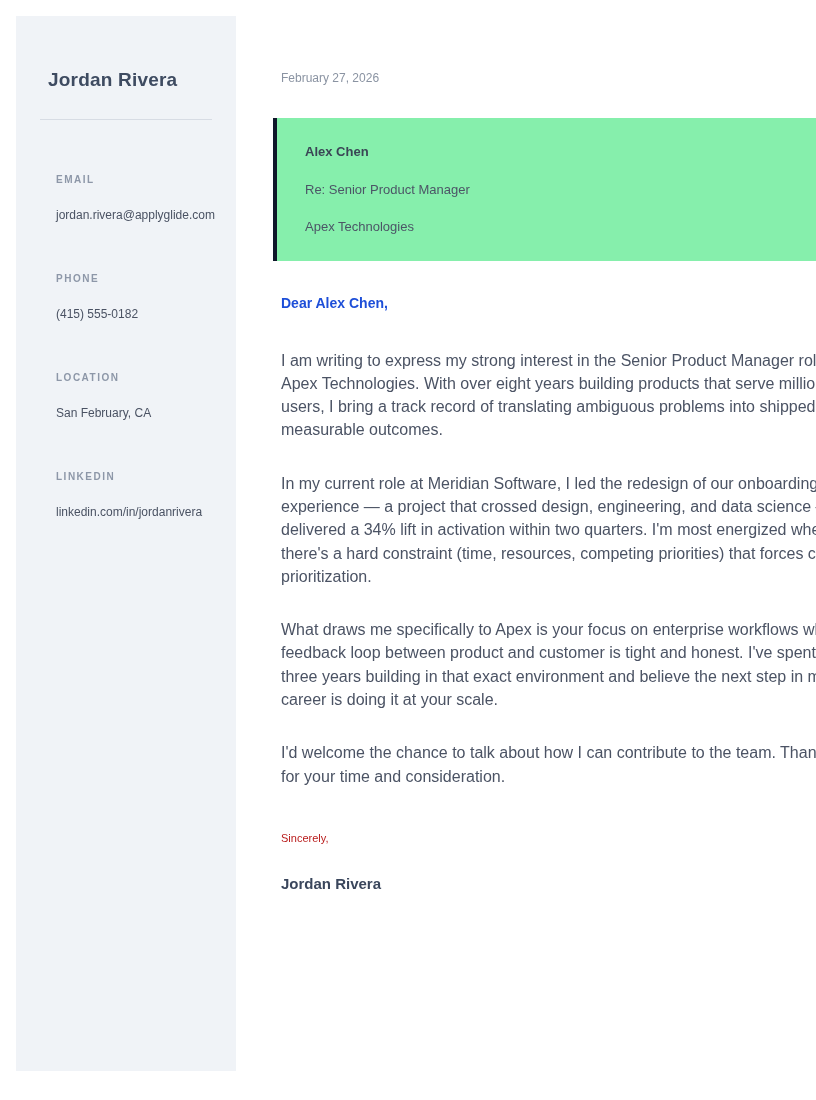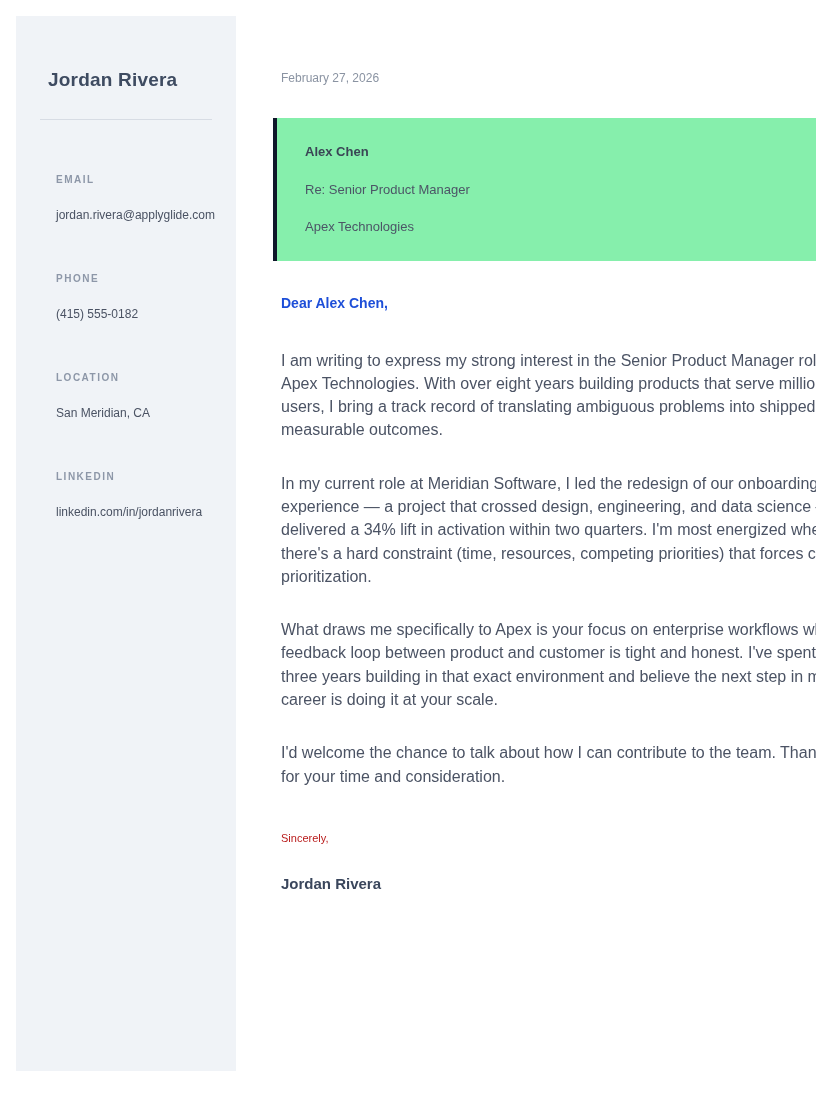"San Meridian, CA" div.contact-value { text: Meridian -> February }
